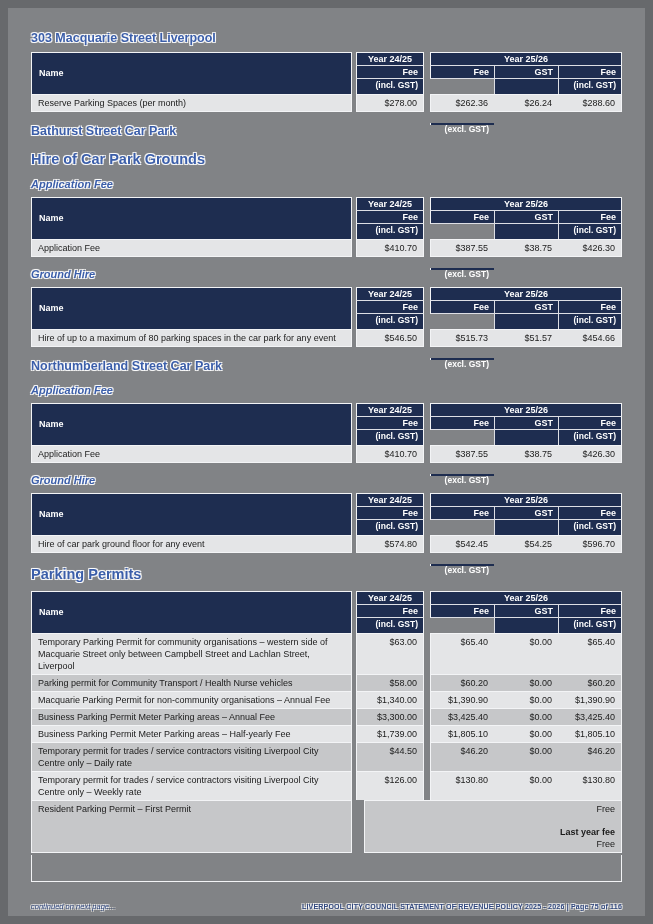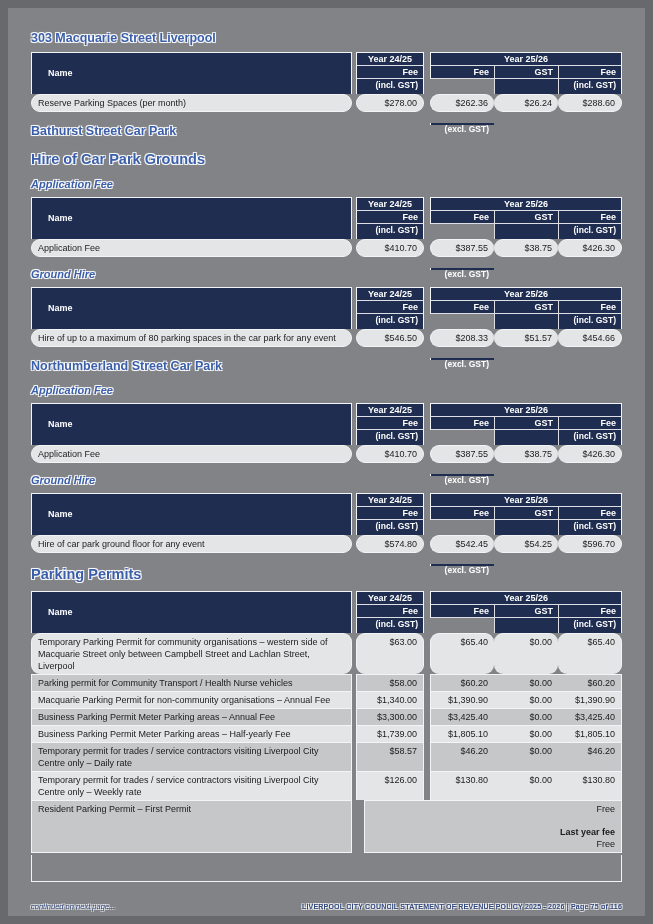"Name" .nameH { padding-left: 16px -> 7px }
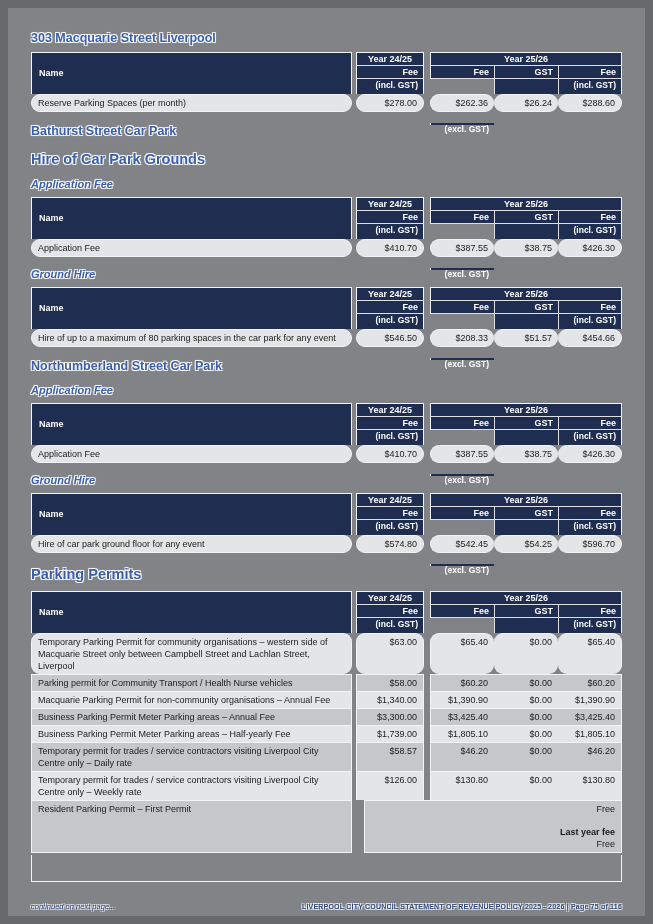"Reserve Parking Spaces (per month)" .dr1 { border-radius: 9px -> none }
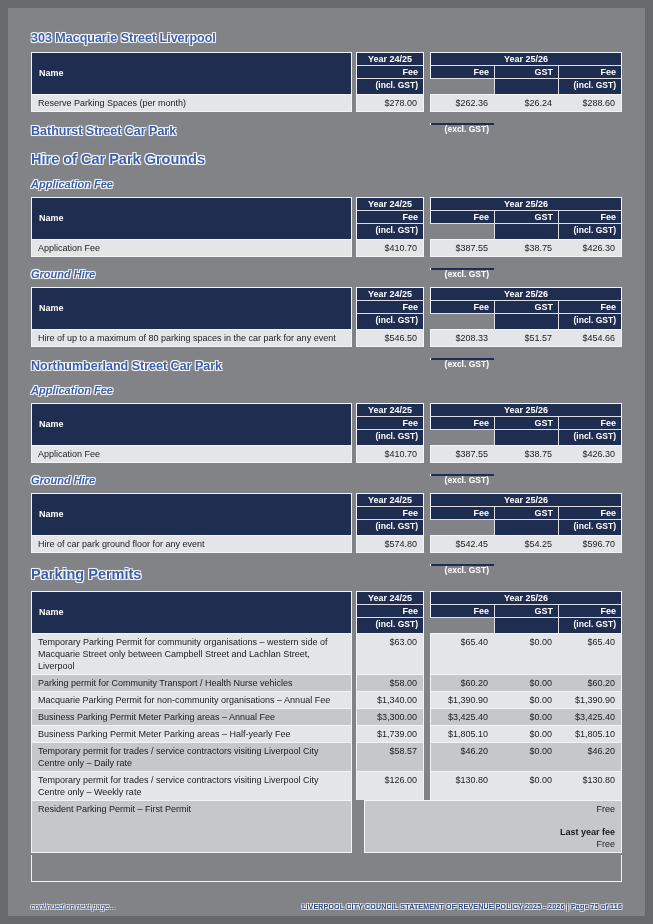"$208.33" div.d { text: $208.33 -> $515.73 }
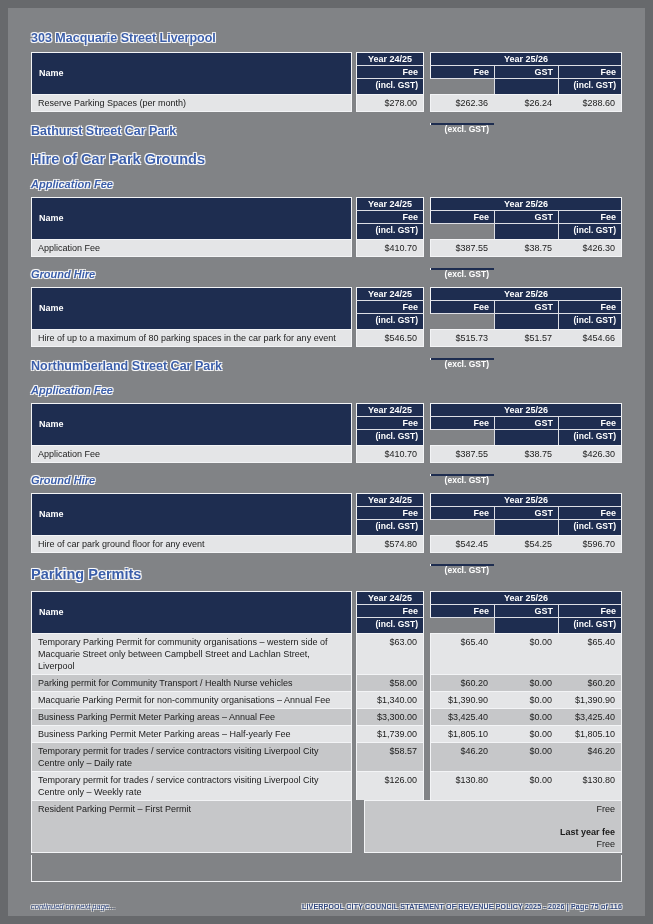"$58.57" div.d { text: $58.57 -> $44.50 }
